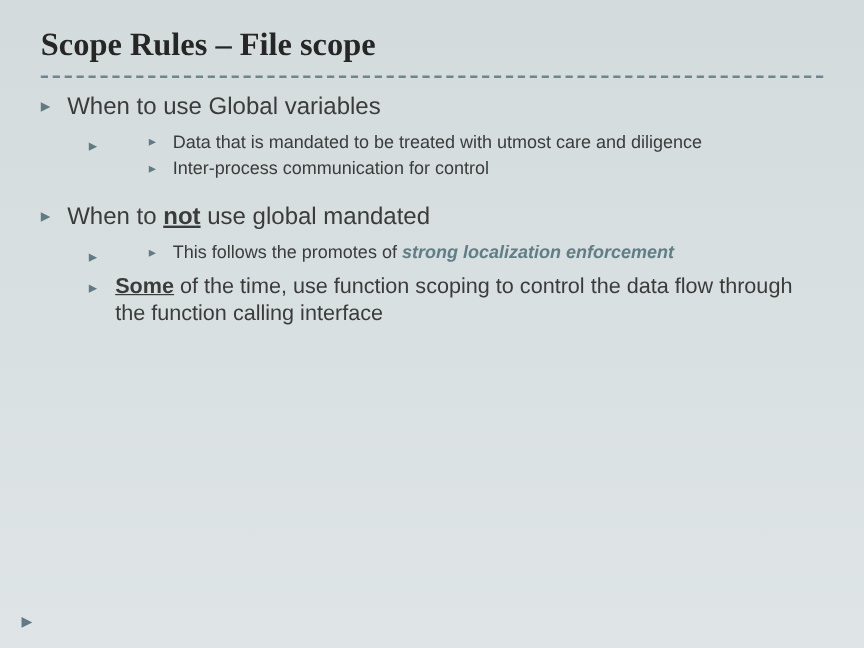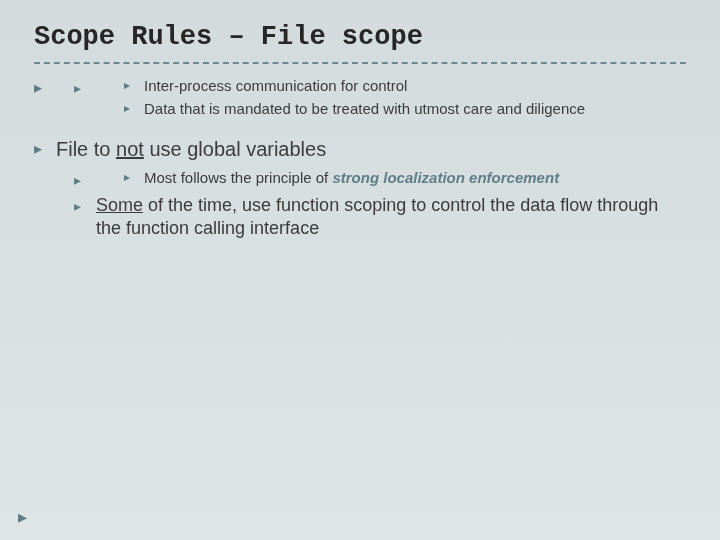"Scope Rules – File scope" .title { font-family: Liberation Mono, monospace -> Liberation Serif, serif }
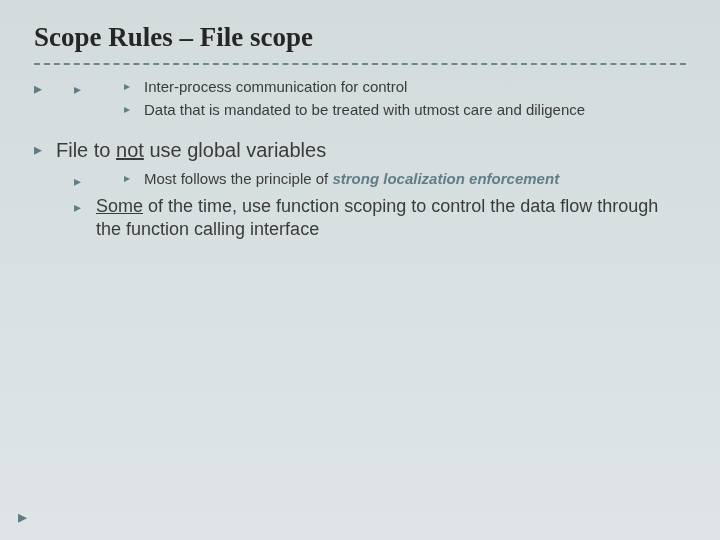"When to use Global variables" span { html: none -> <span>When to use Global variables</span> }
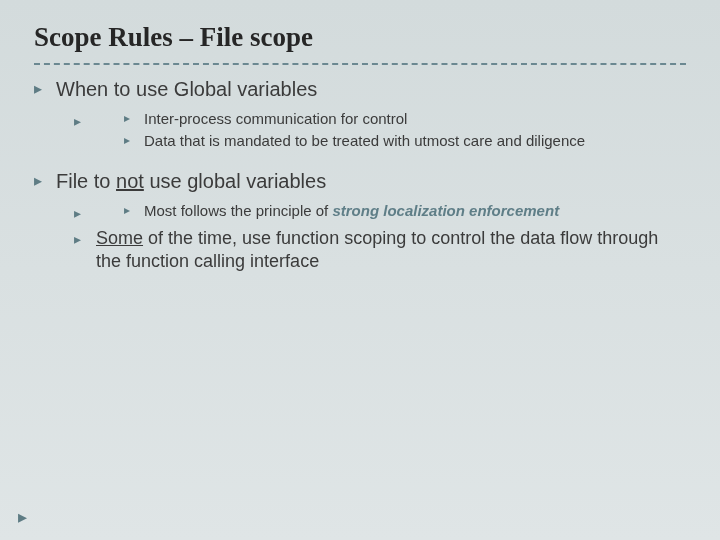"Inter-process communication for control" li.b { order: before "Data that is mandated to" -> after "Data that is mandated to" }
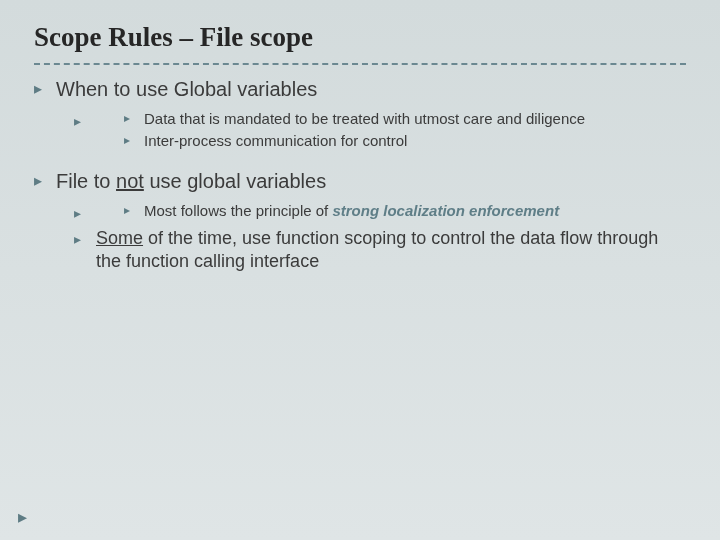"File to" span { text: File -> When }
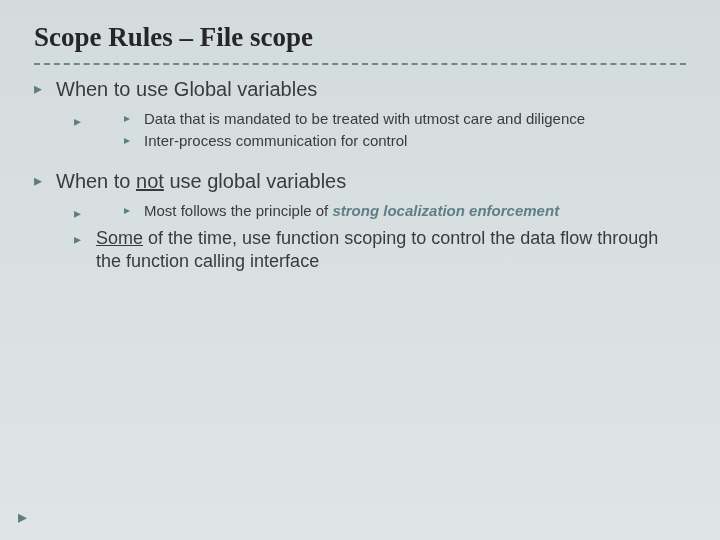"not" .und { font-weight: none -> bold }
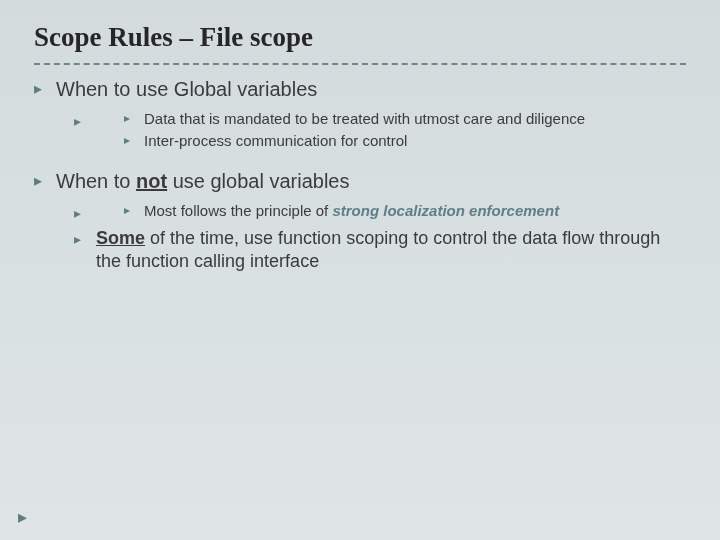"use global variables" span { text: variables -> mandated }
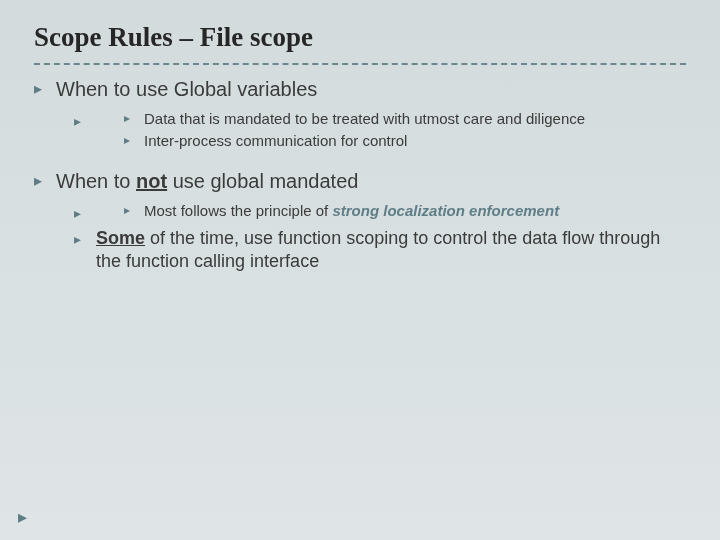"Most follows the principle of" span { text: Most follows the principle -> This follows the promotes }
